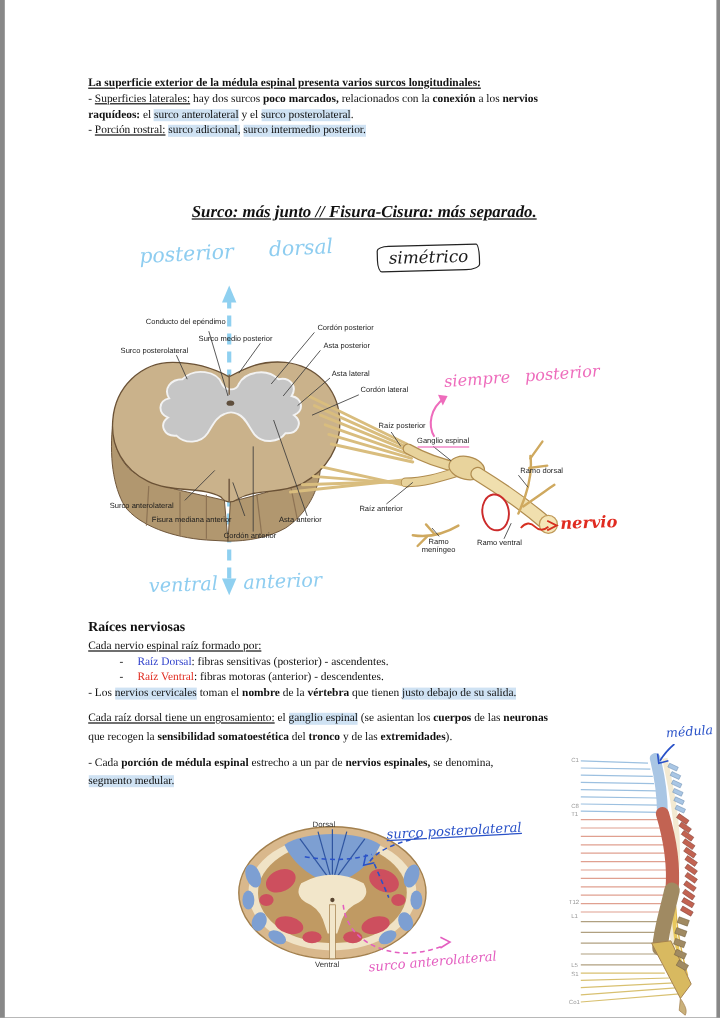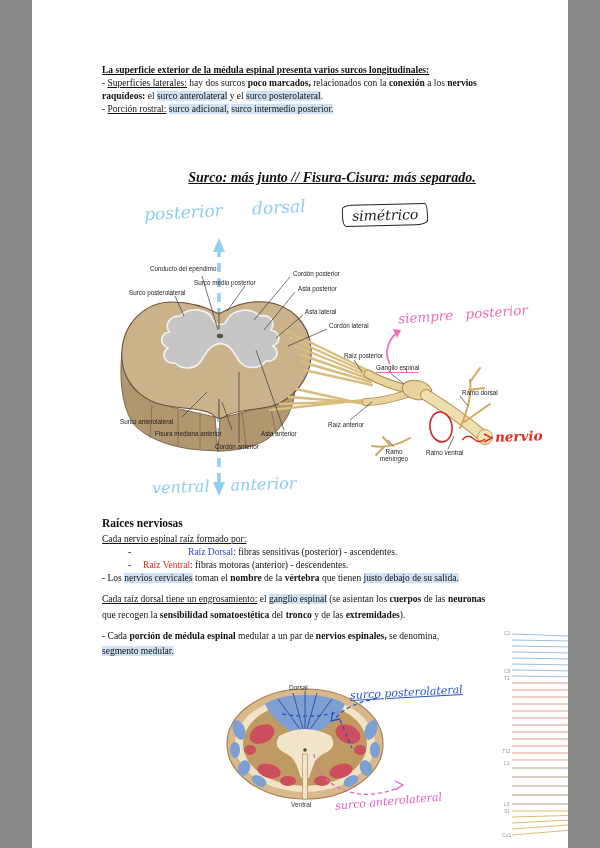"La superficie exterior de la" .page { width: 536px -> 593px }
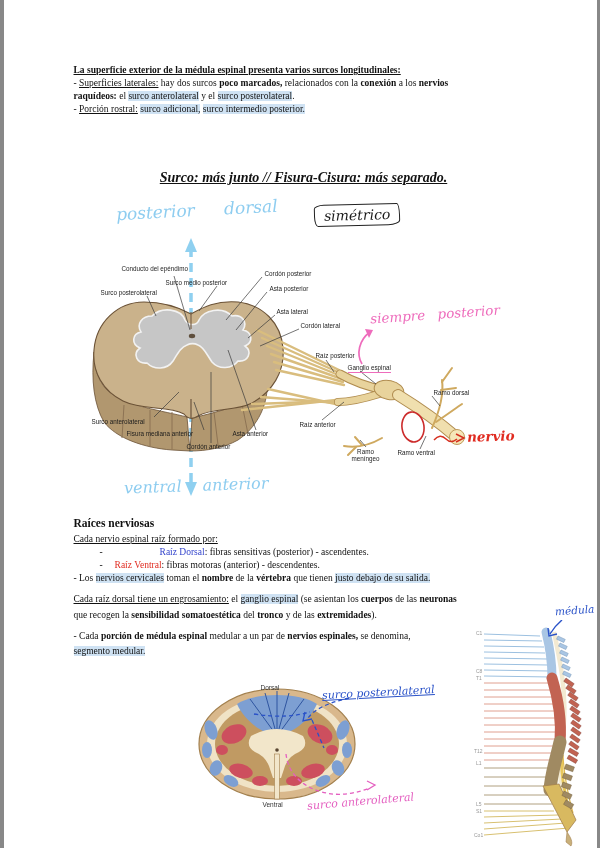"Raíz Dorsal" .bl { margin-left: 45px -> none }
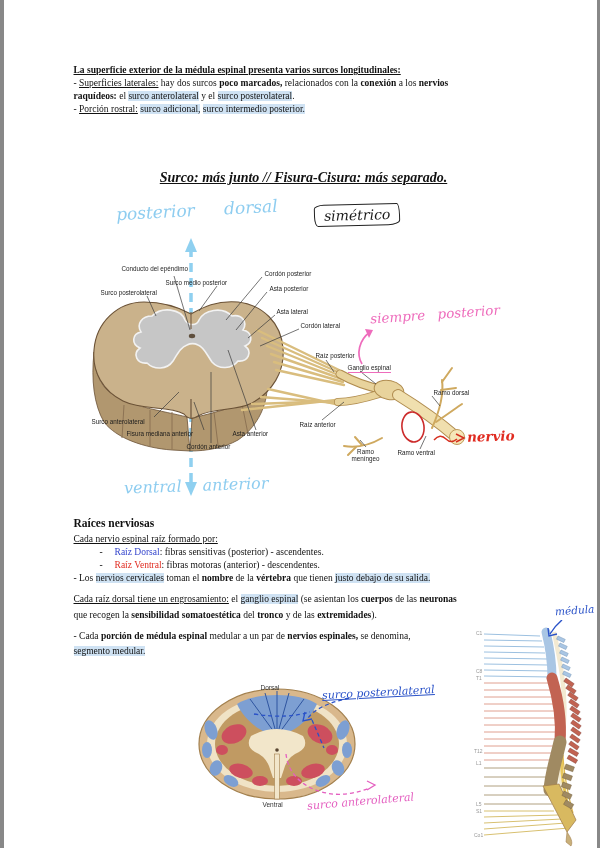"medular a un par de" span.seg { text: medular -> estrecho }
